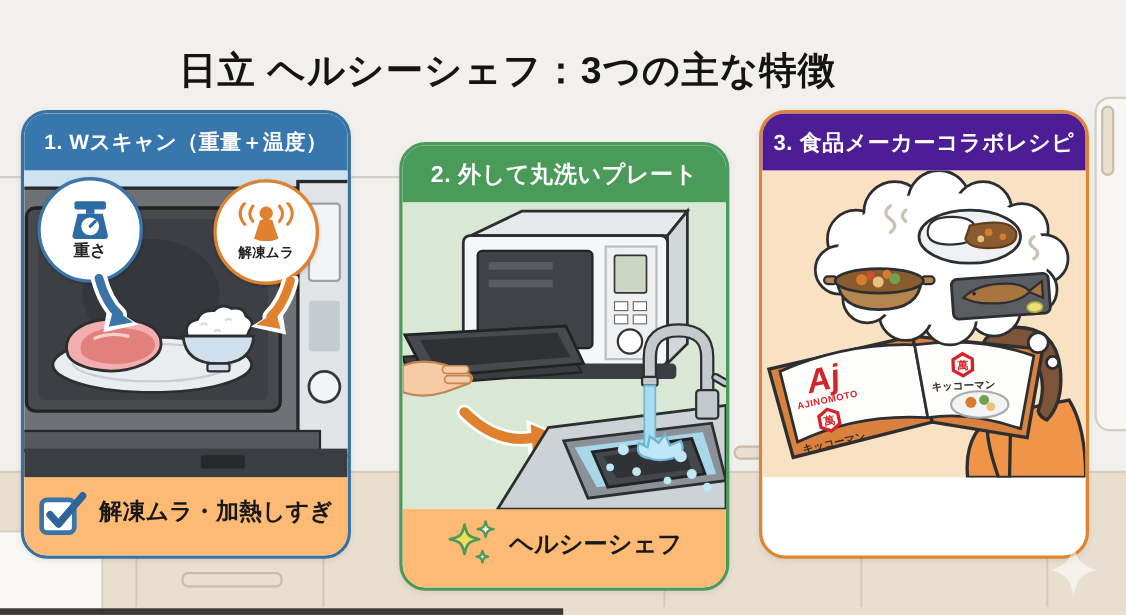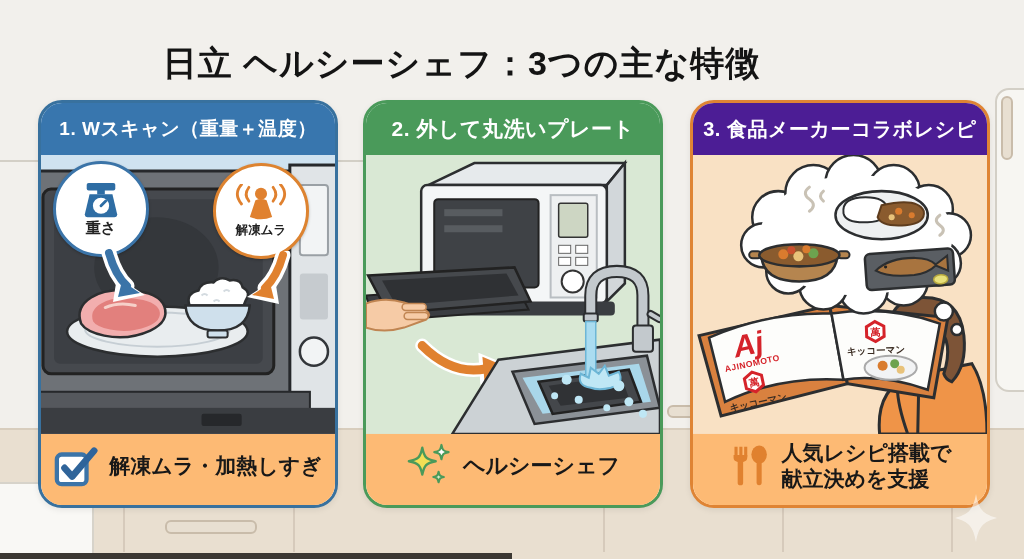"1. Wスキャン（重量＋温度）" .card1 { left: 38px -> 19px }
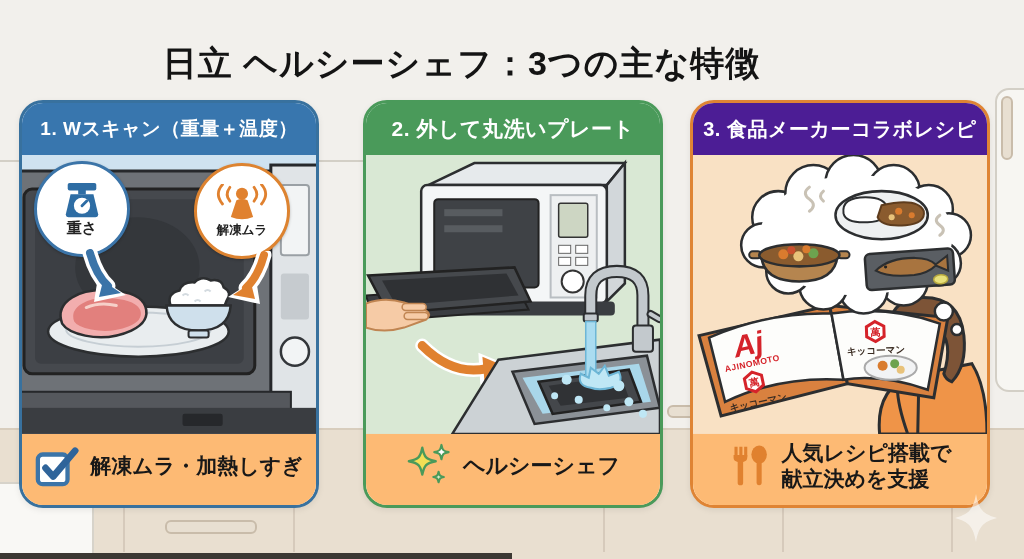"2. 外して丸洗いプレート" .card2 { margin-top: none -> 29px }
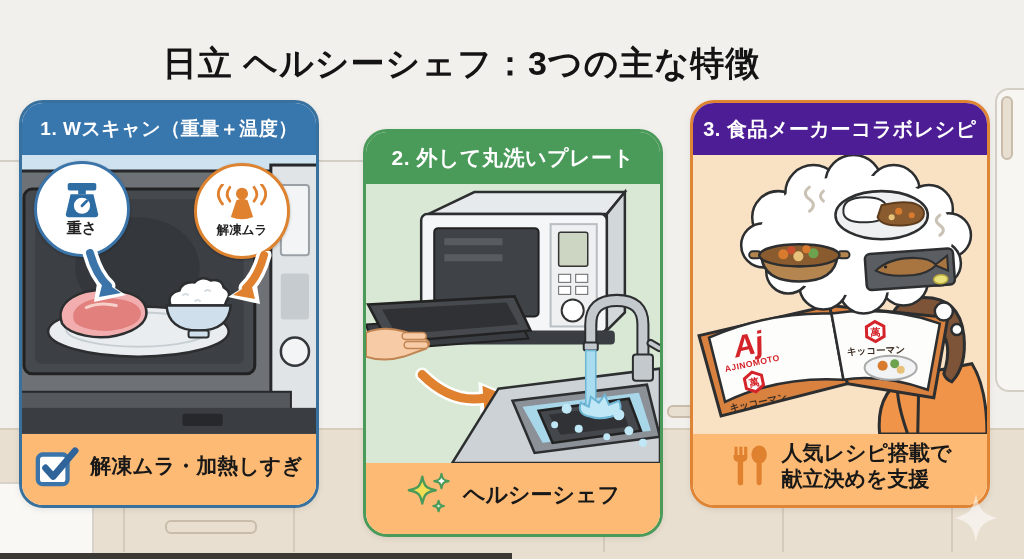"人気レシピ搭載で" div.card-footer { html: <div> <svg> <g> <path></path> <path></path> <ellipse></ellipse> <rect></rect> </g> </svg> <div> <div>人気レシピ搭載で</div> <div>献立決めを支援</div> </div> </div> -> none }
